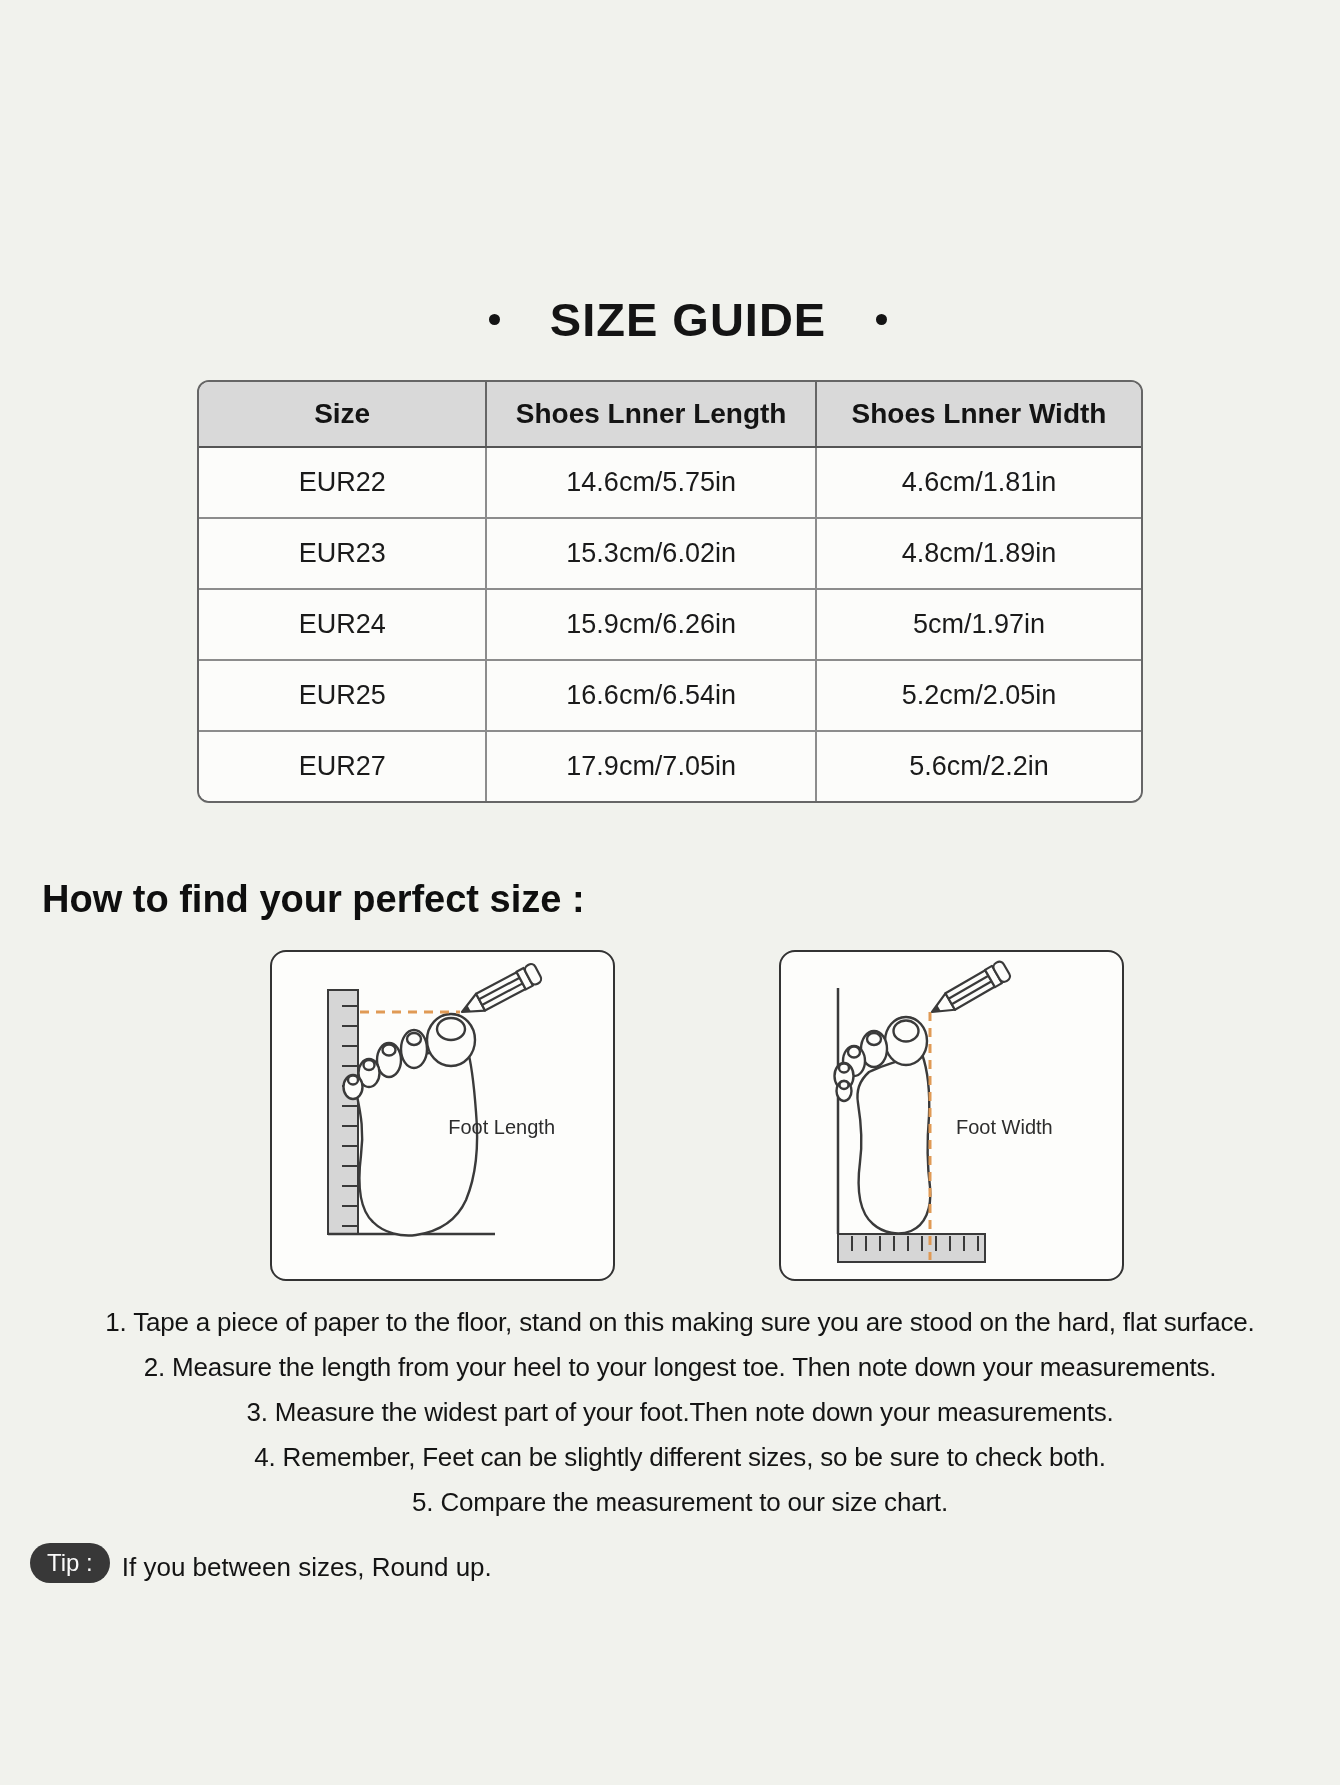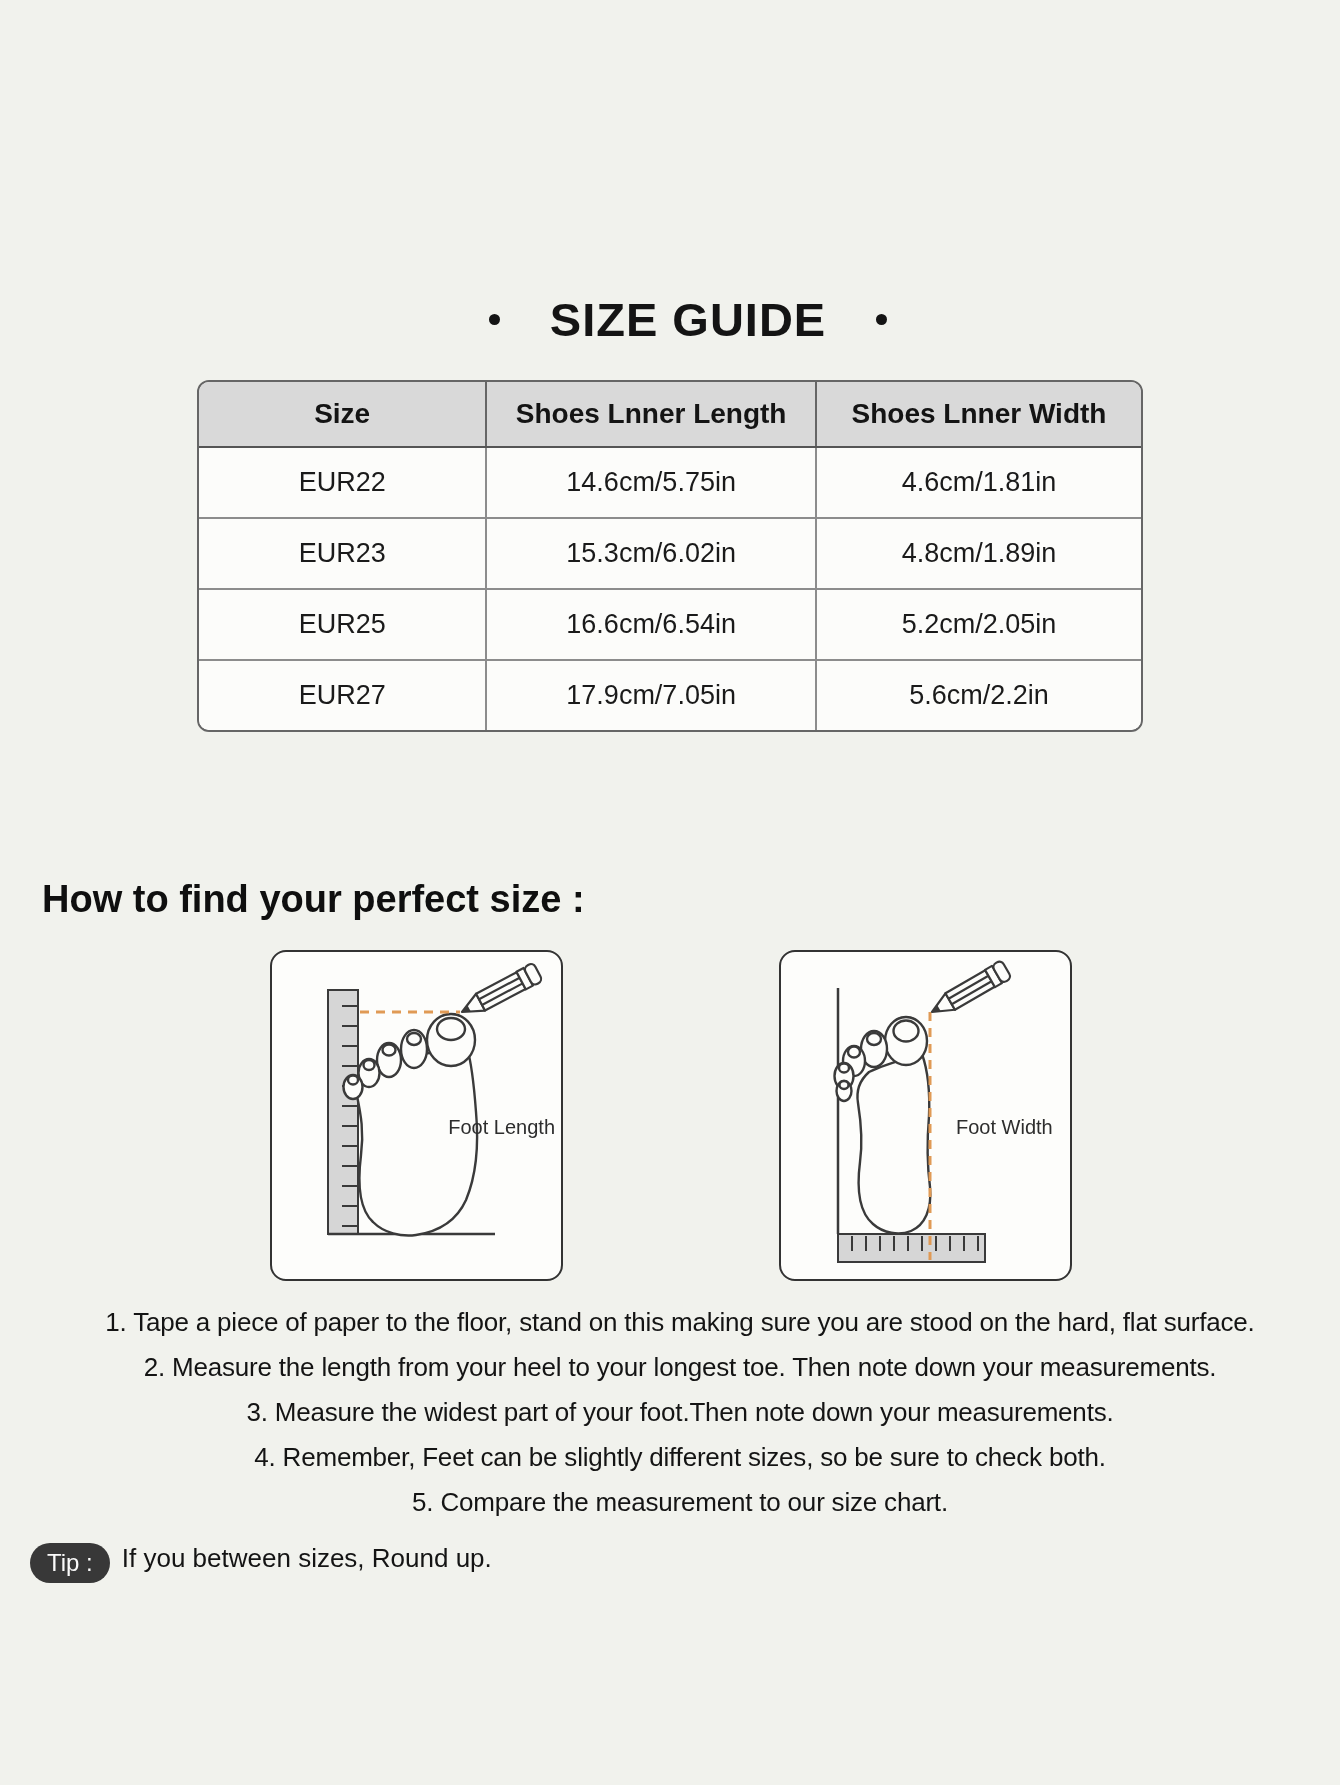"EUR24" tr { html: none -> <tr> <td>EUR24</td> <td>15.9cm/6.26in</td> <td>5cm/1.97in</td> </tr> }
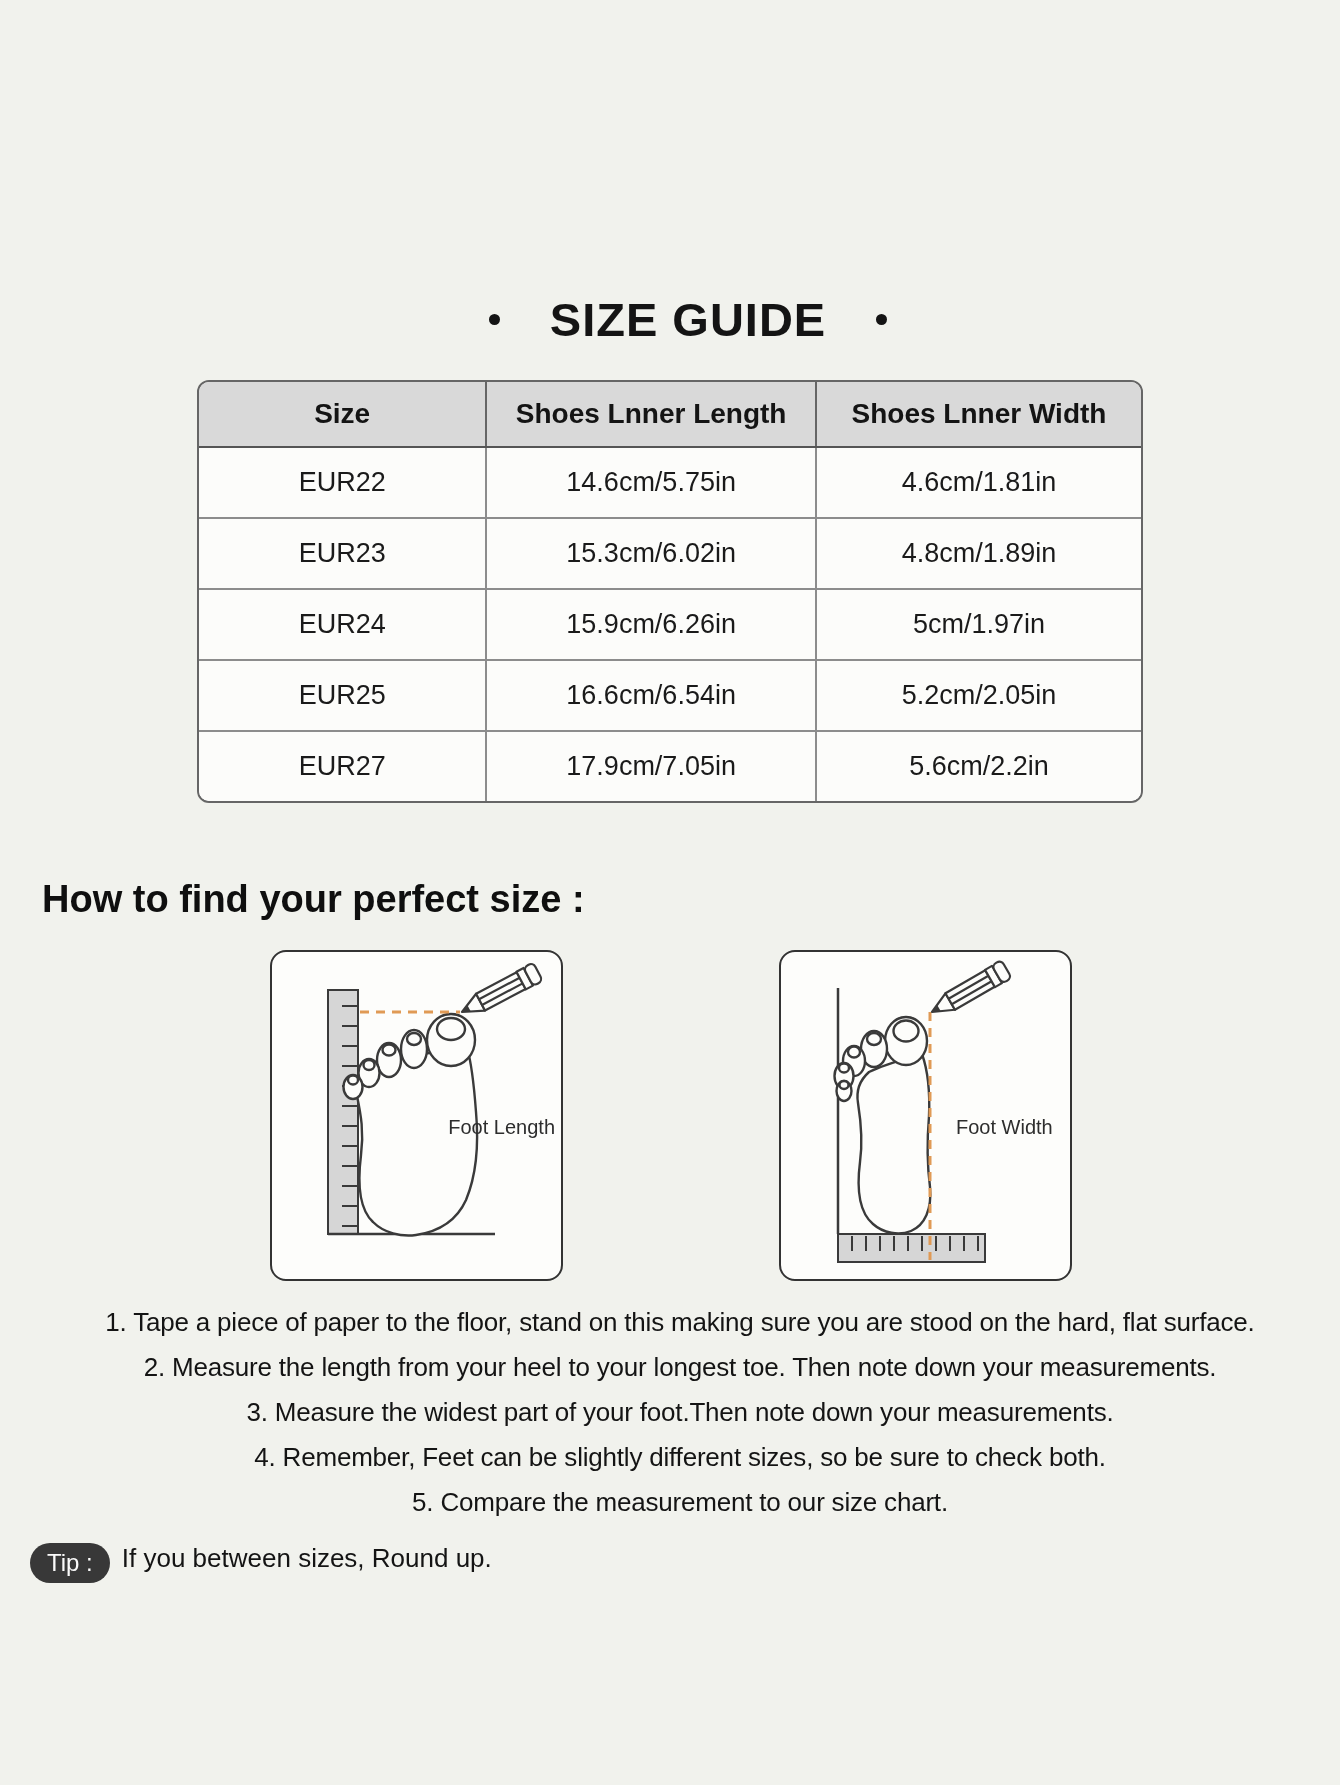"Foot Length" .diagram-box { width: 293px -> 345px }
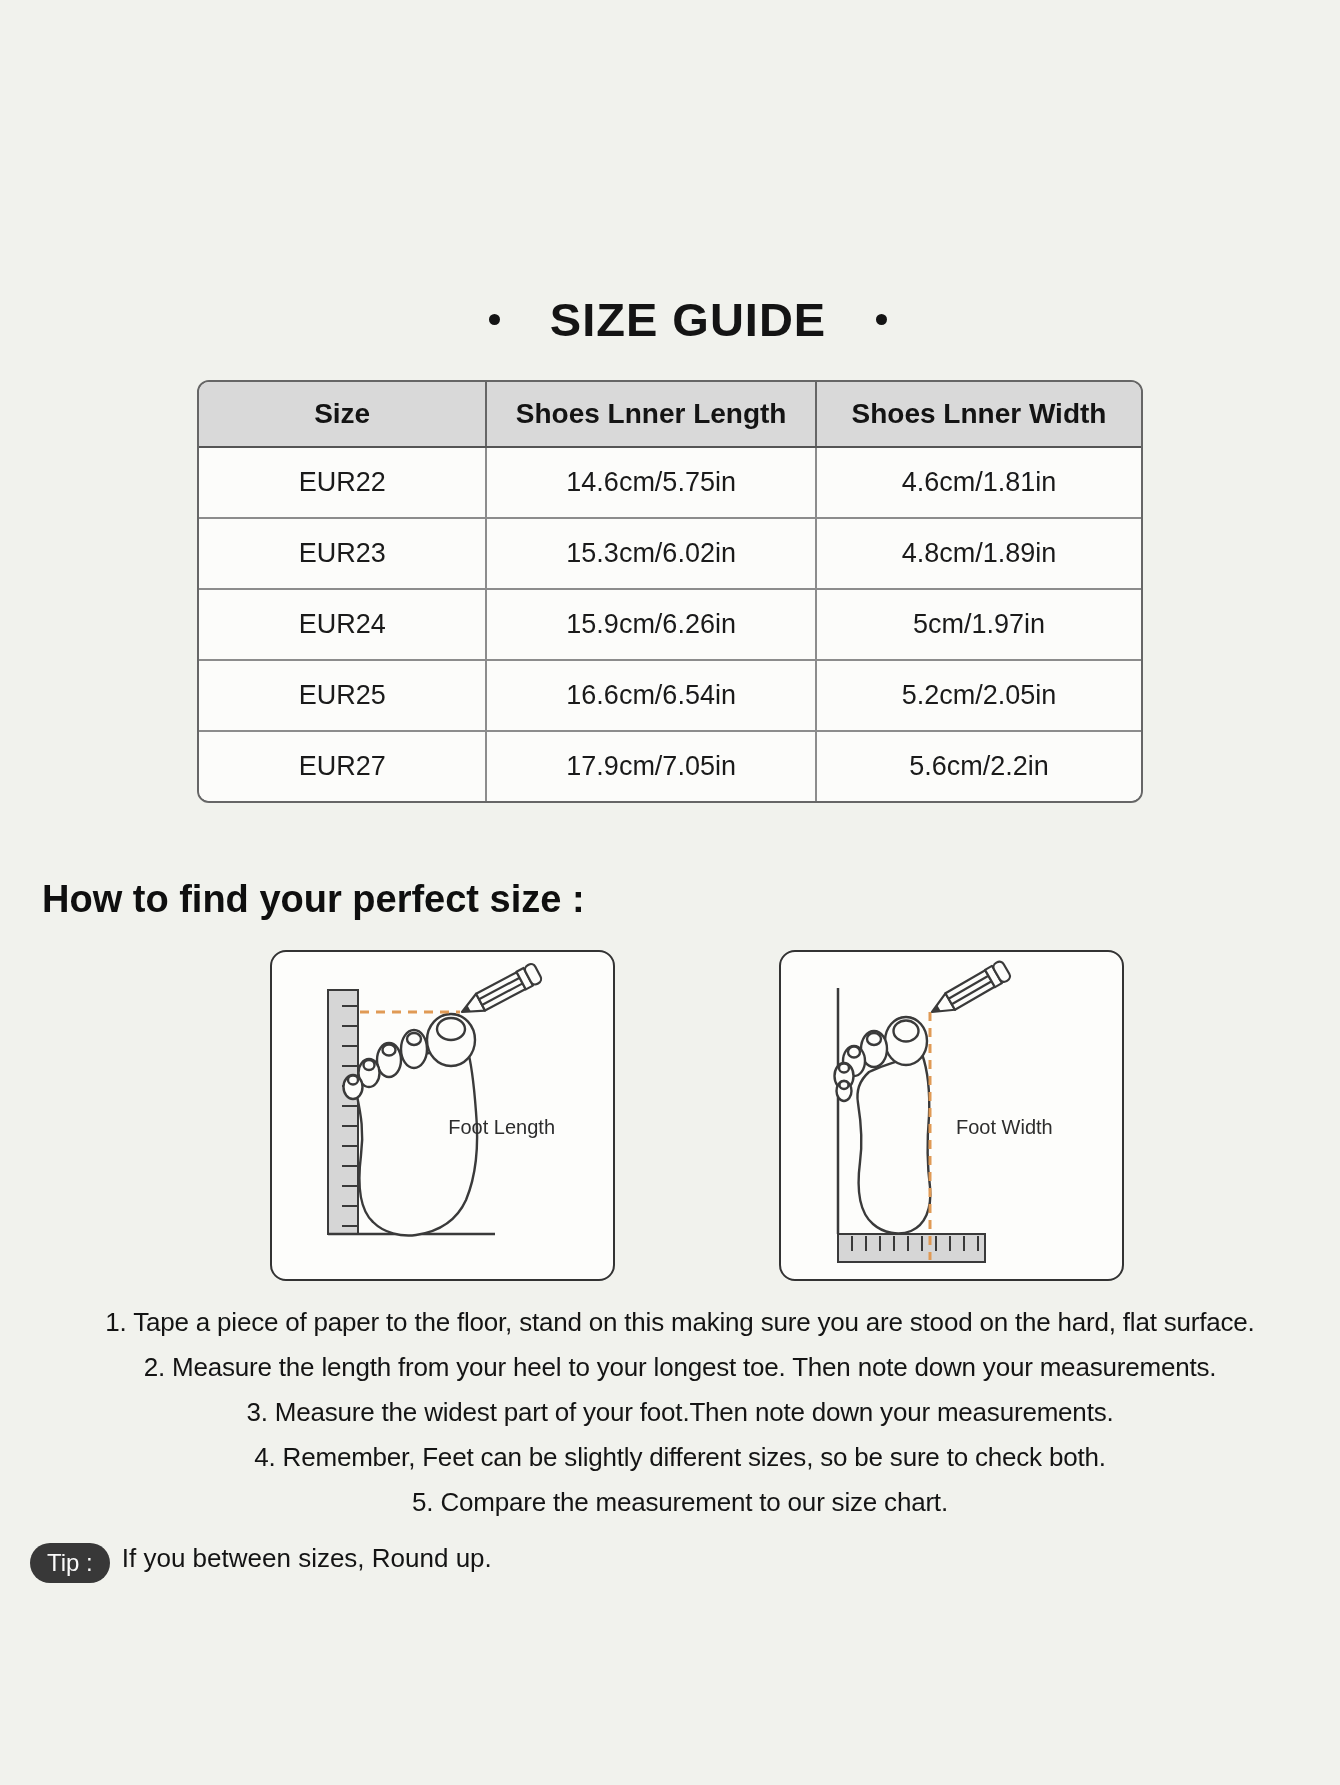"Tip :" .tip-row { align-items: flex-start -> flex-end }
